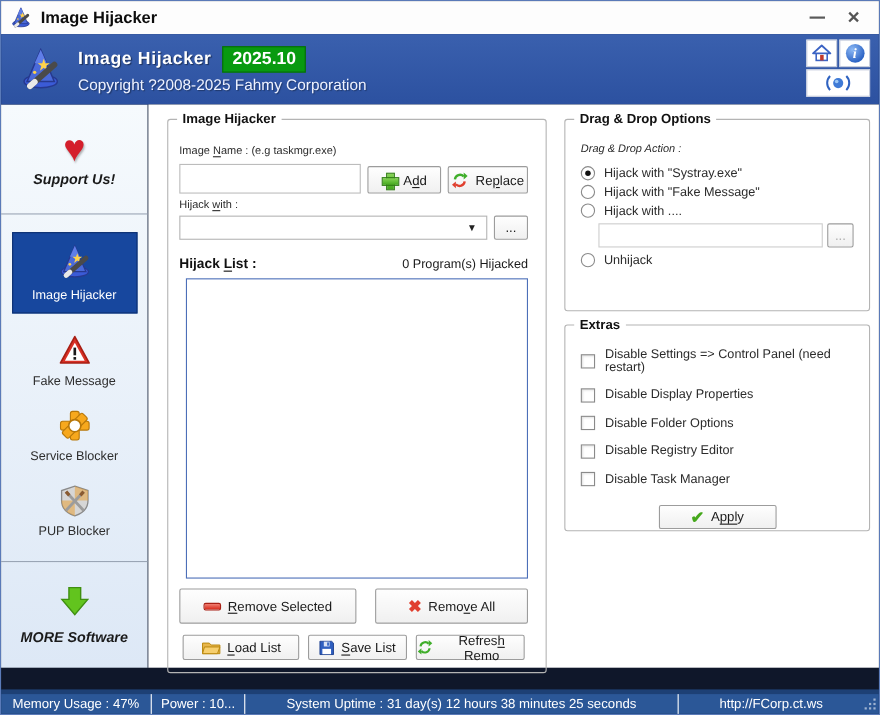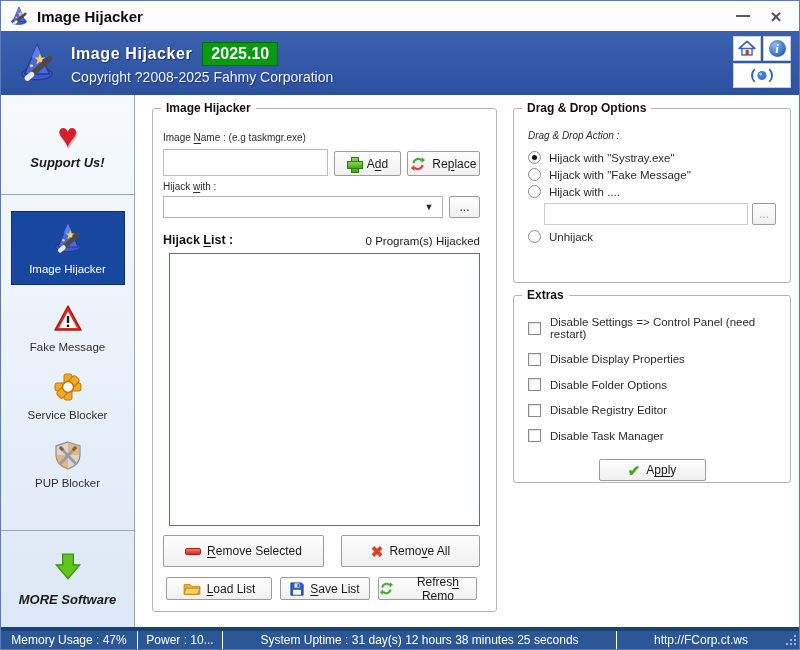"Memory Usage : 47%" .statusbar { margin-top: none -> 20px }
